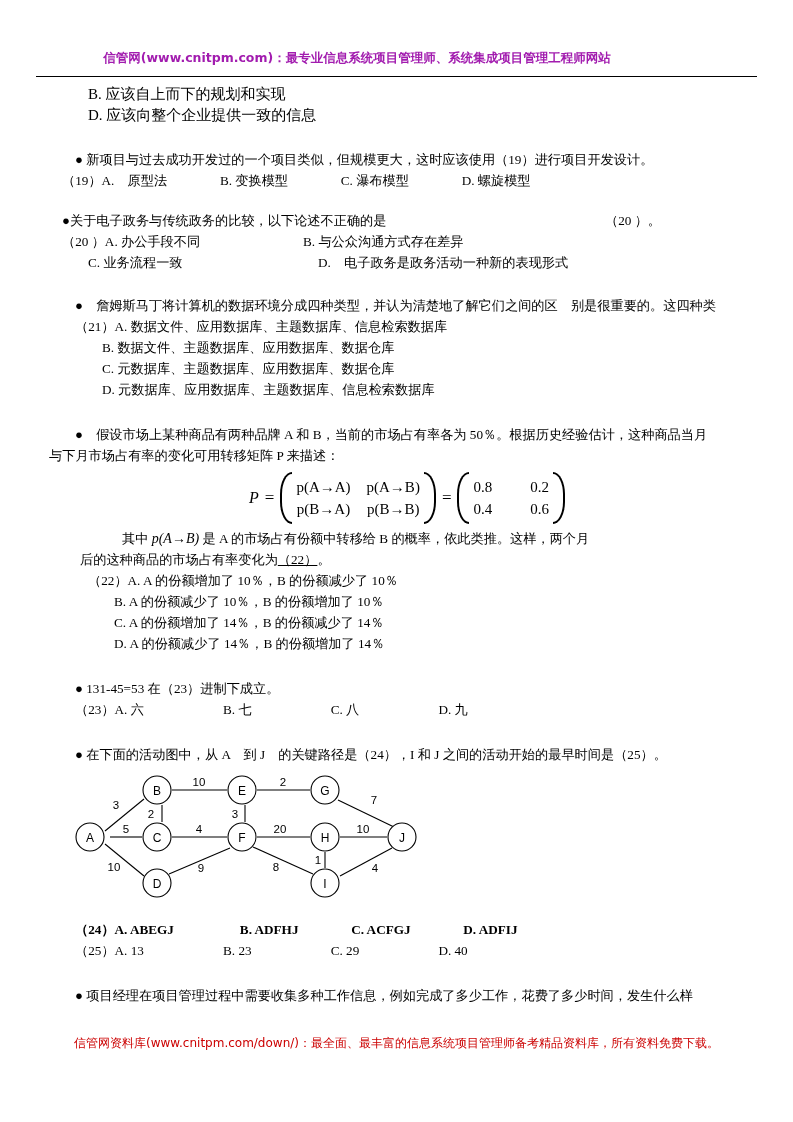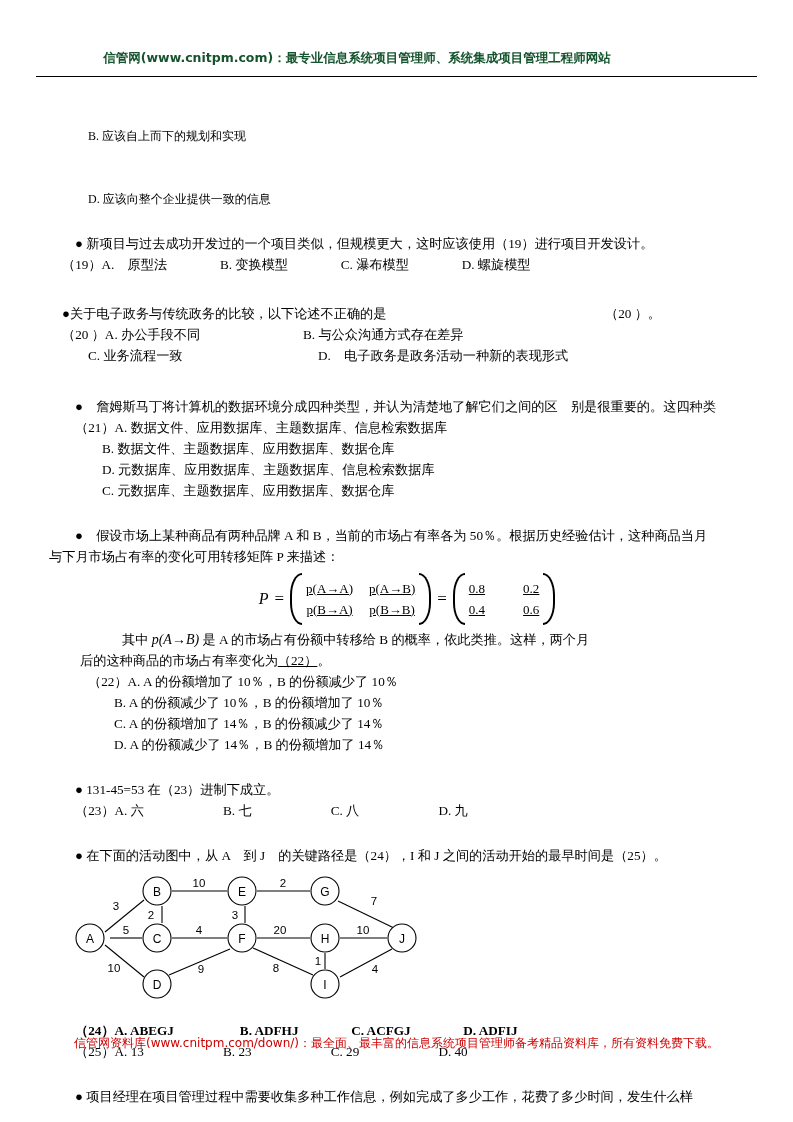"信管网(www.cnitpm.com)：最专业信息系统项目管理师、系统集成项目管" .header { color: #14532d -> #a21caf }
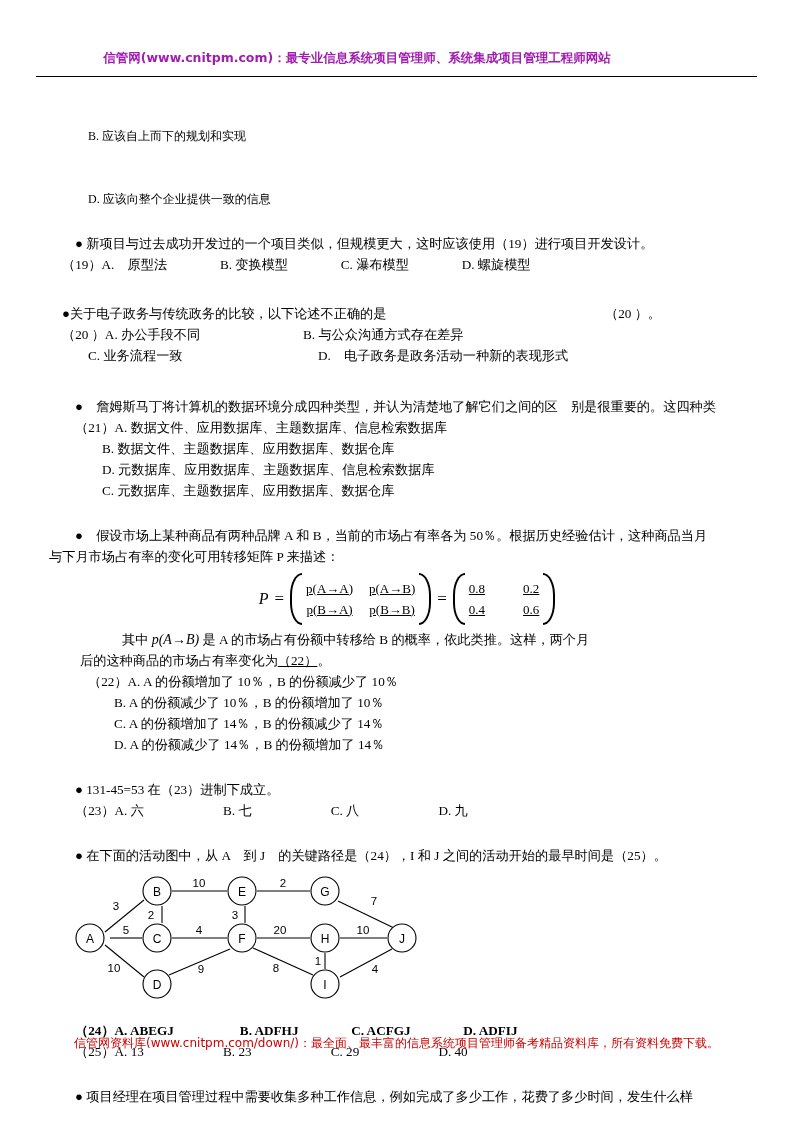"B. 应该自上而下的规划和实现" .line { font-size: 12px -> 15px; margin-top: 42px -> none }
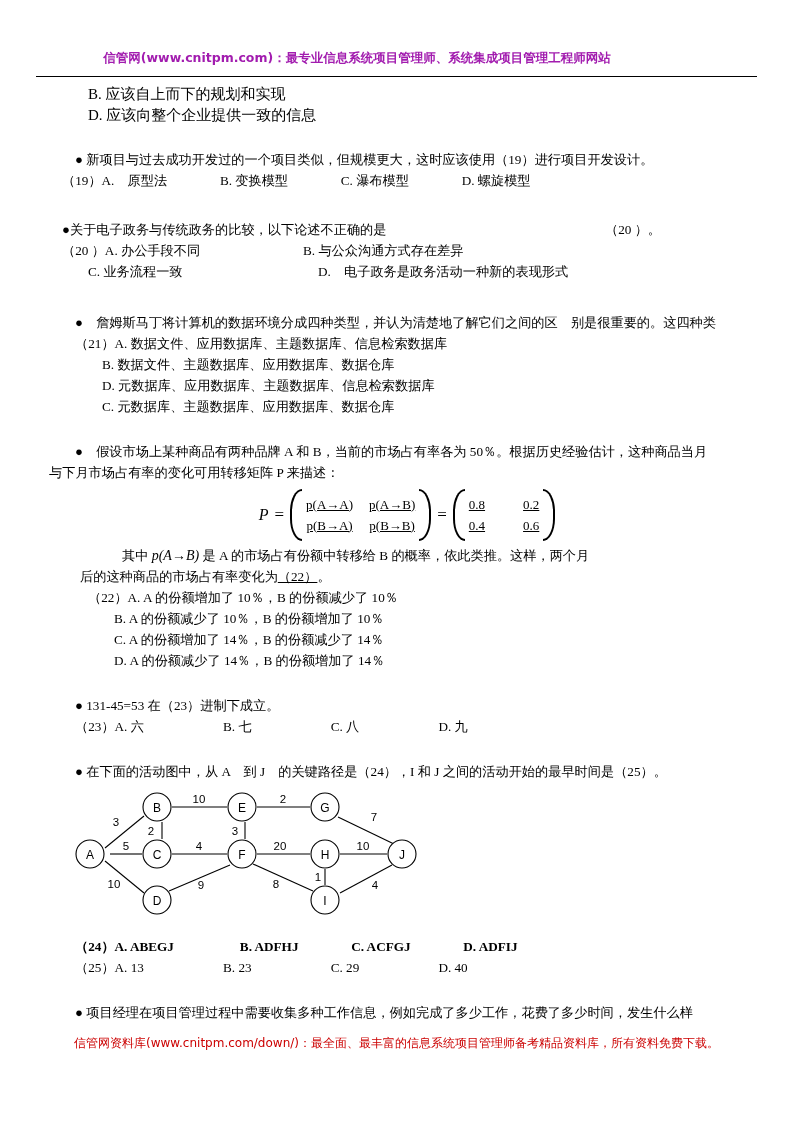"●关于电子政务与传统政务的比较，以下论述不正确的是" div.blk { margin-top: 28px -> 19px }
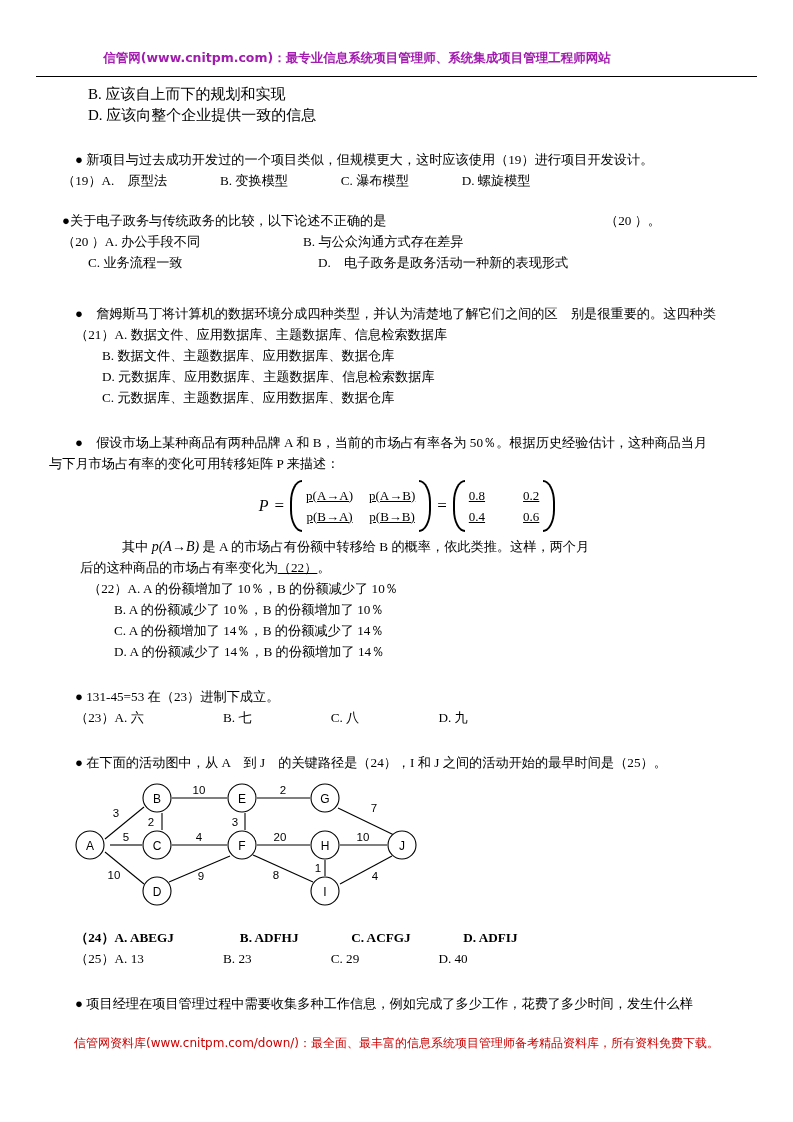"● 詹姆斯马丁将计算机的数据环境分成四种类型，并认为清楚地了解它们之间的区" div.blk { margin-top: 30px -> 22px }
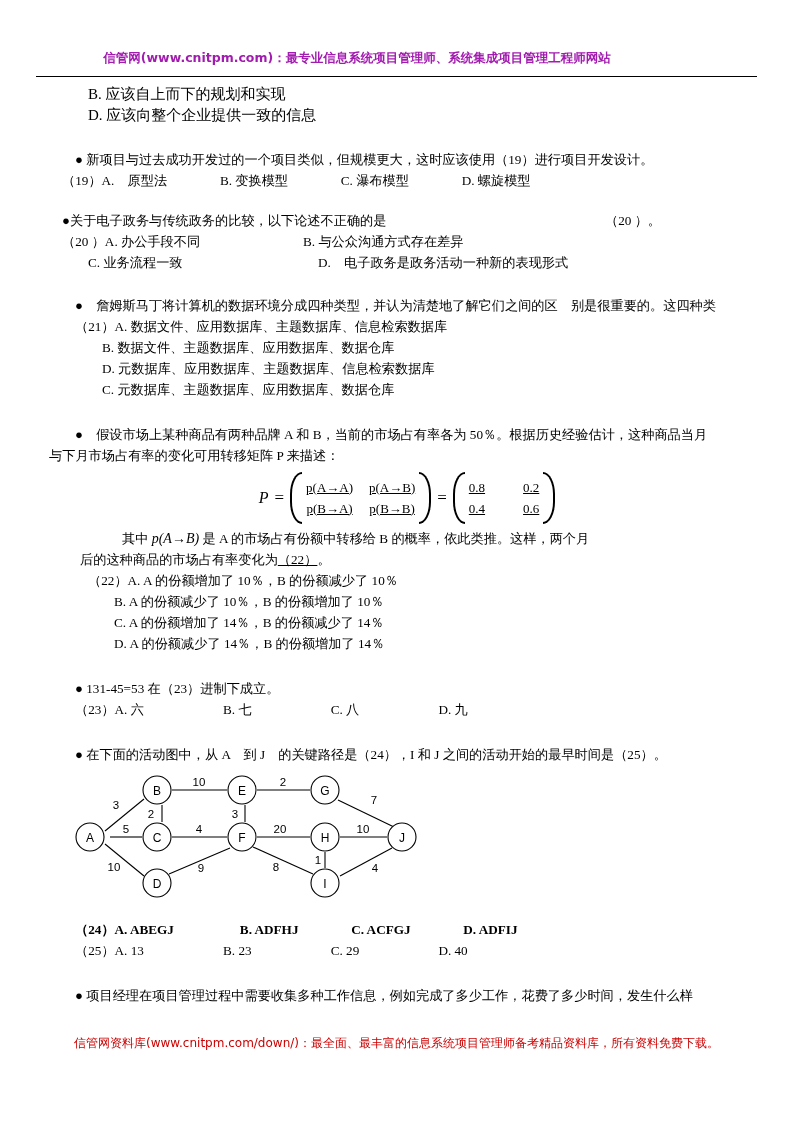"D. 元数据库、应用数据库、主题数据库、信息检索数据库" div.para { order: before "C. 元数据库、主题数据库、应用数据库、数据仓库" -> after "C. 元数据库、主题数据库、应用数据库、数据仓库" }
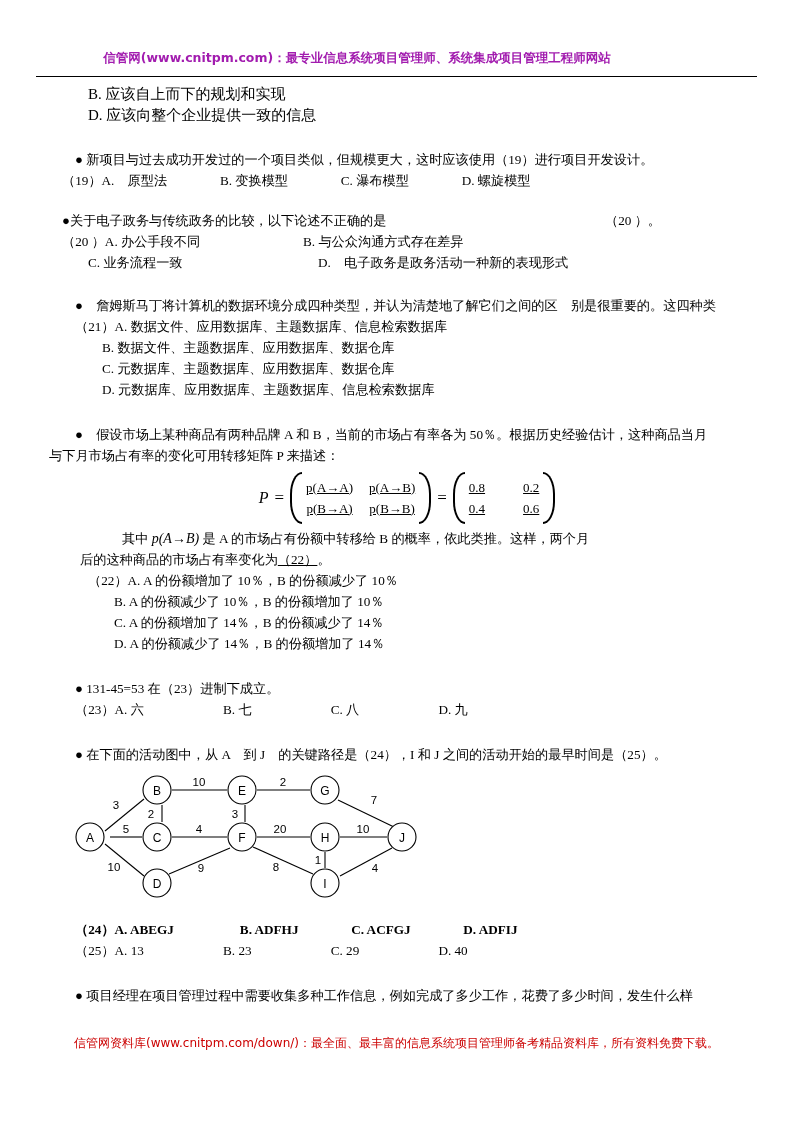"p(A→A)" .matrix { font-size: 13px -> 15px; text-decoration: underline -> none }
